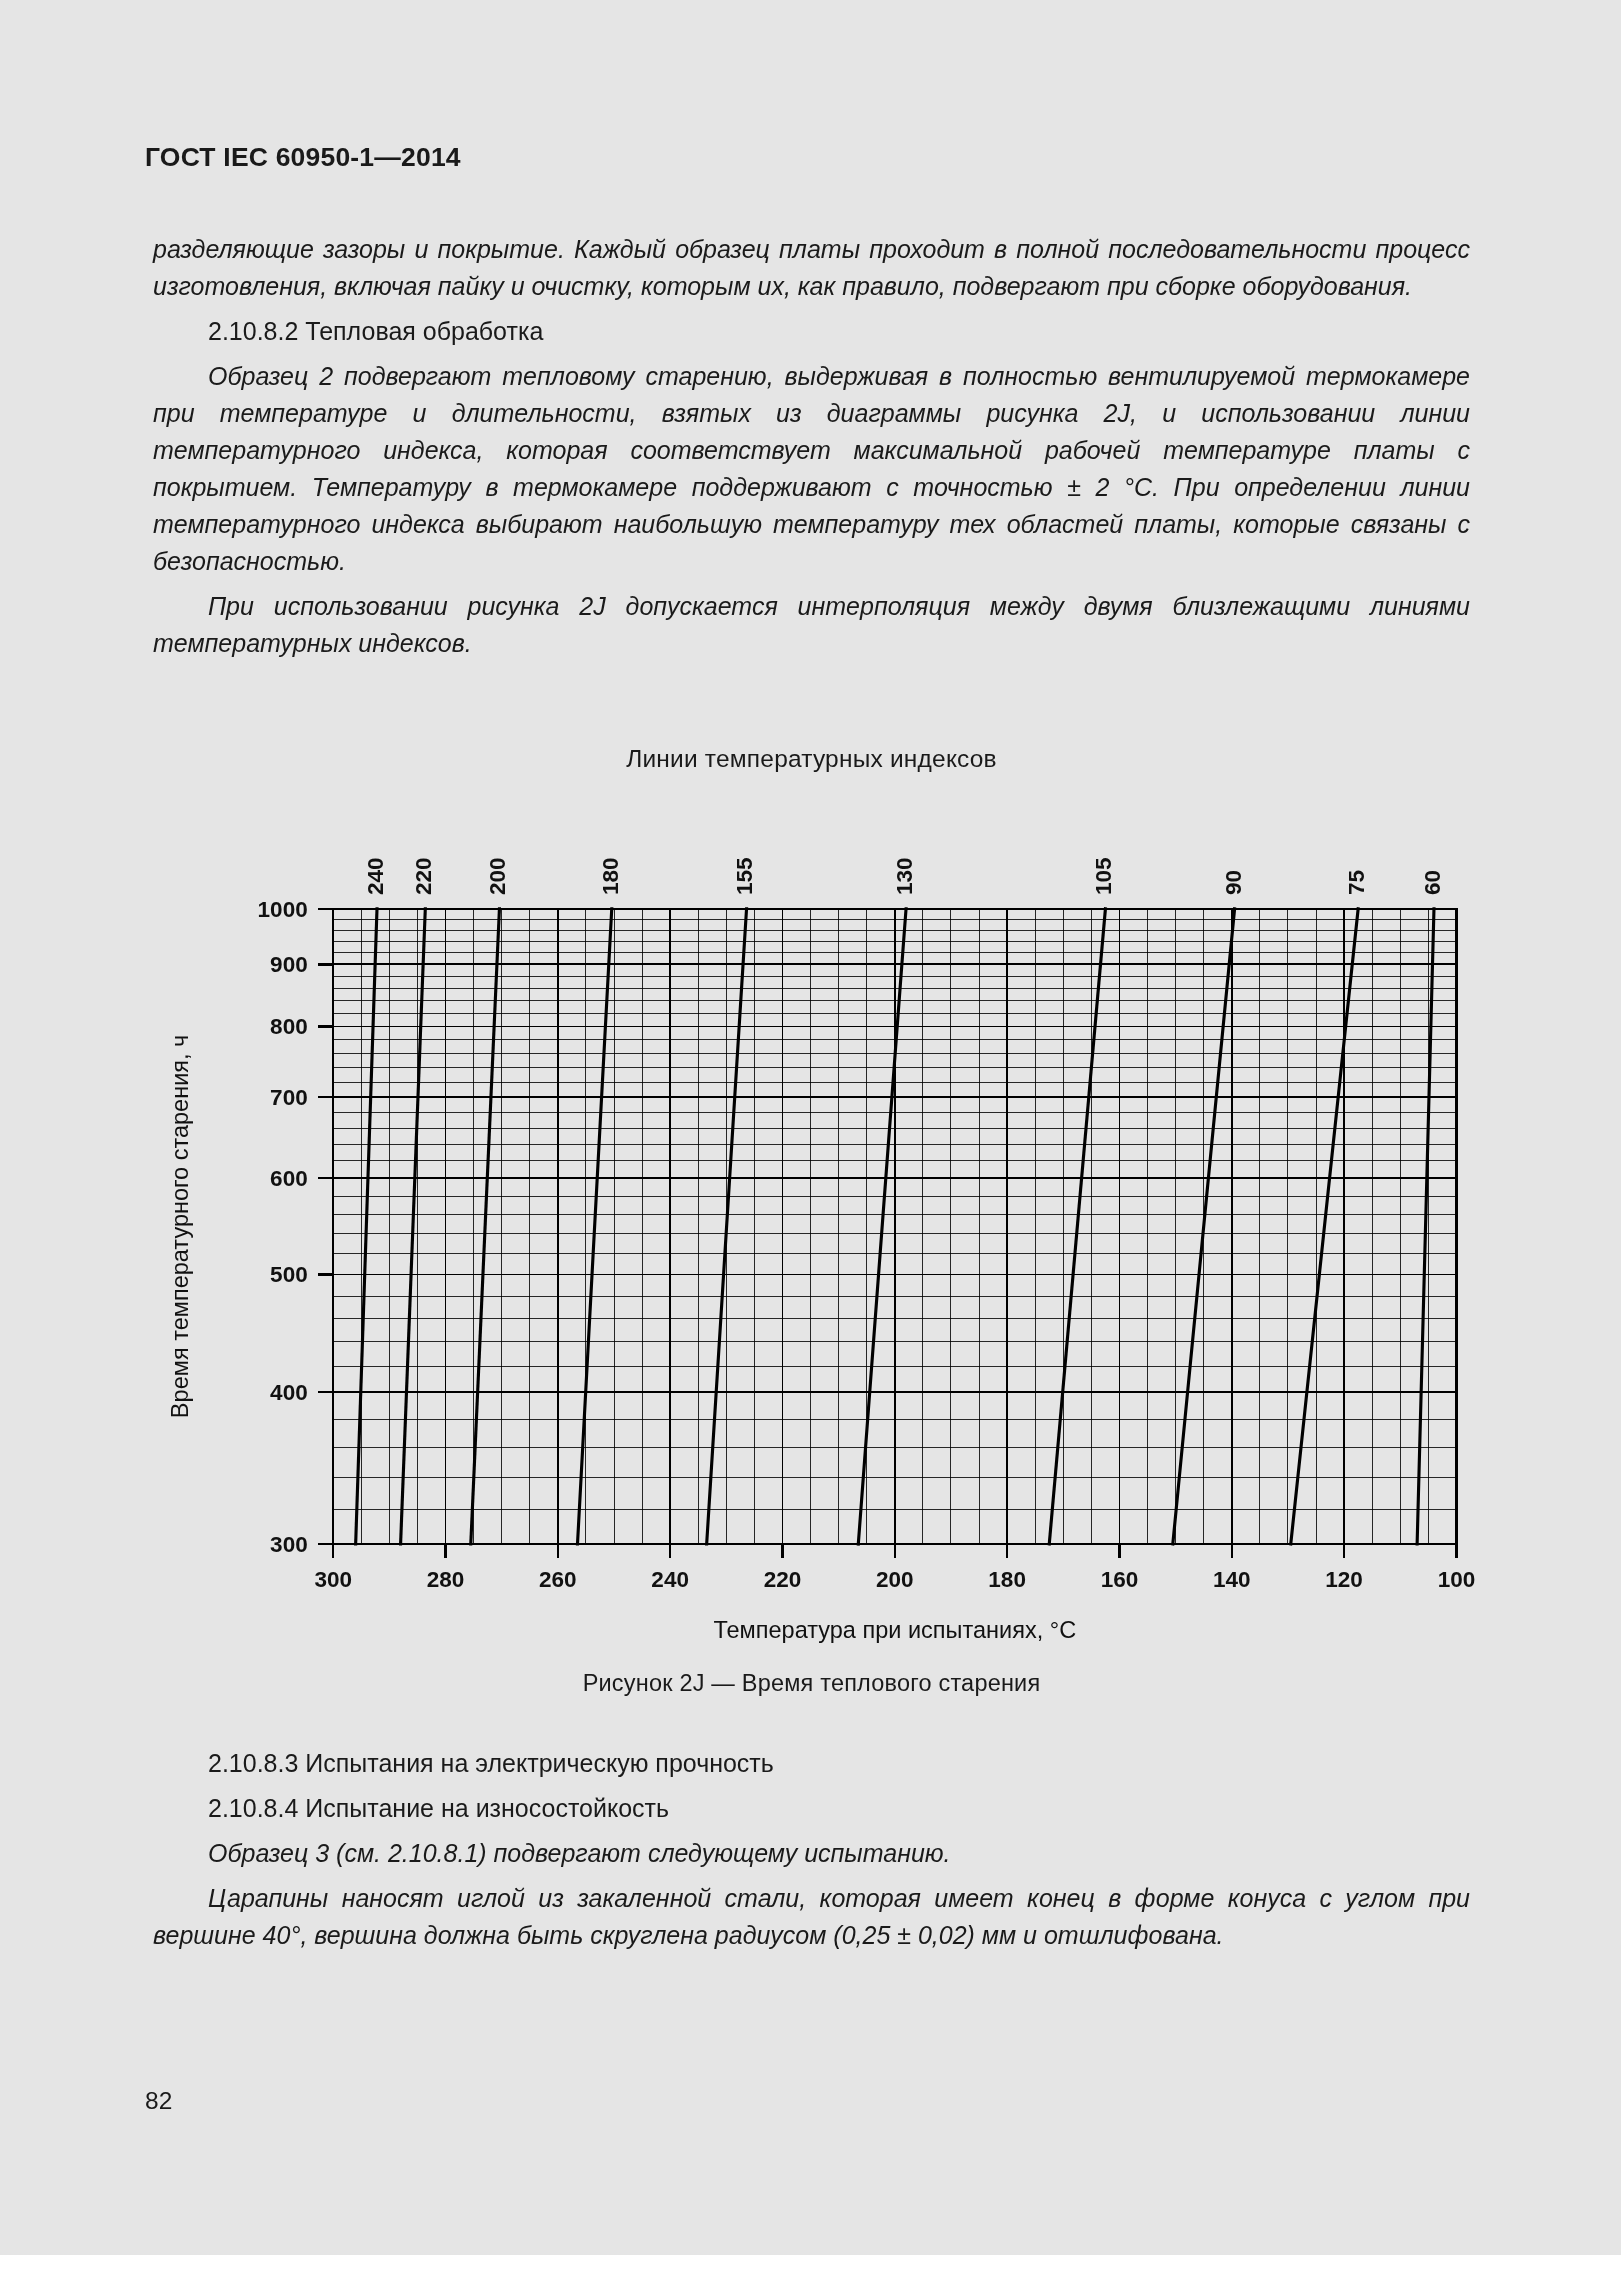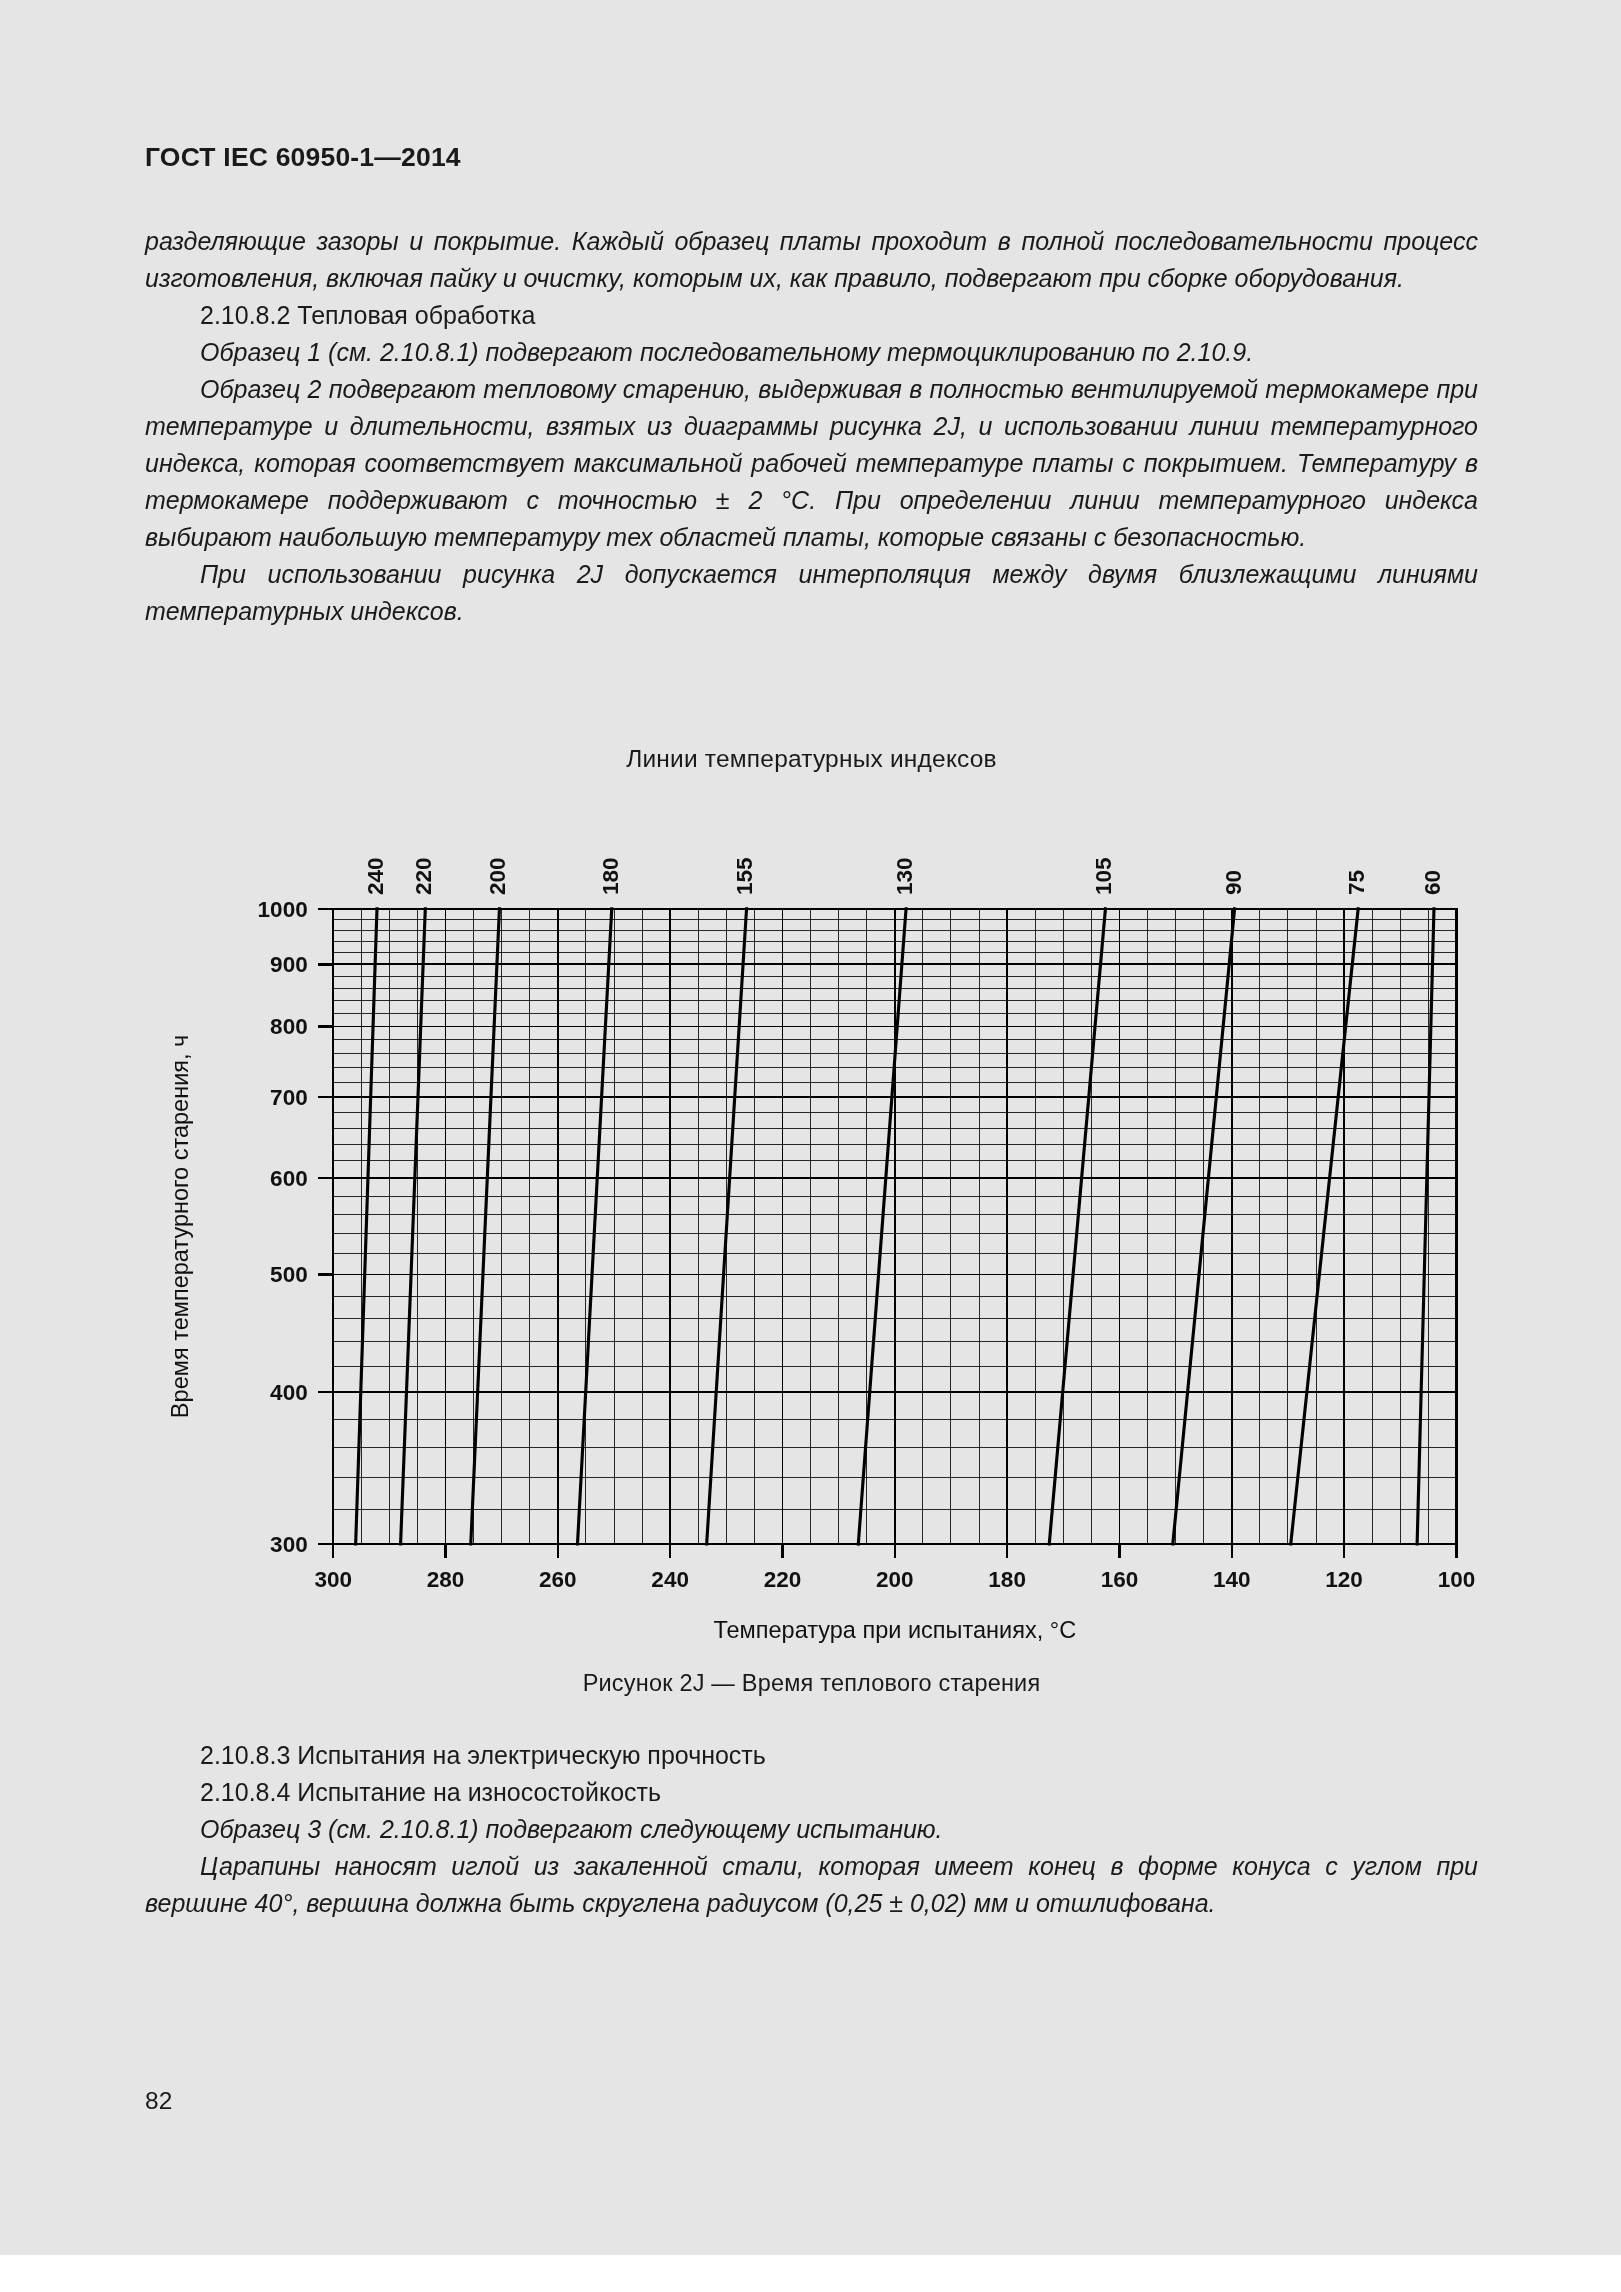"разделяющие зазоры и покрытие. Каждый" .para { margin: 0 -> 8px }
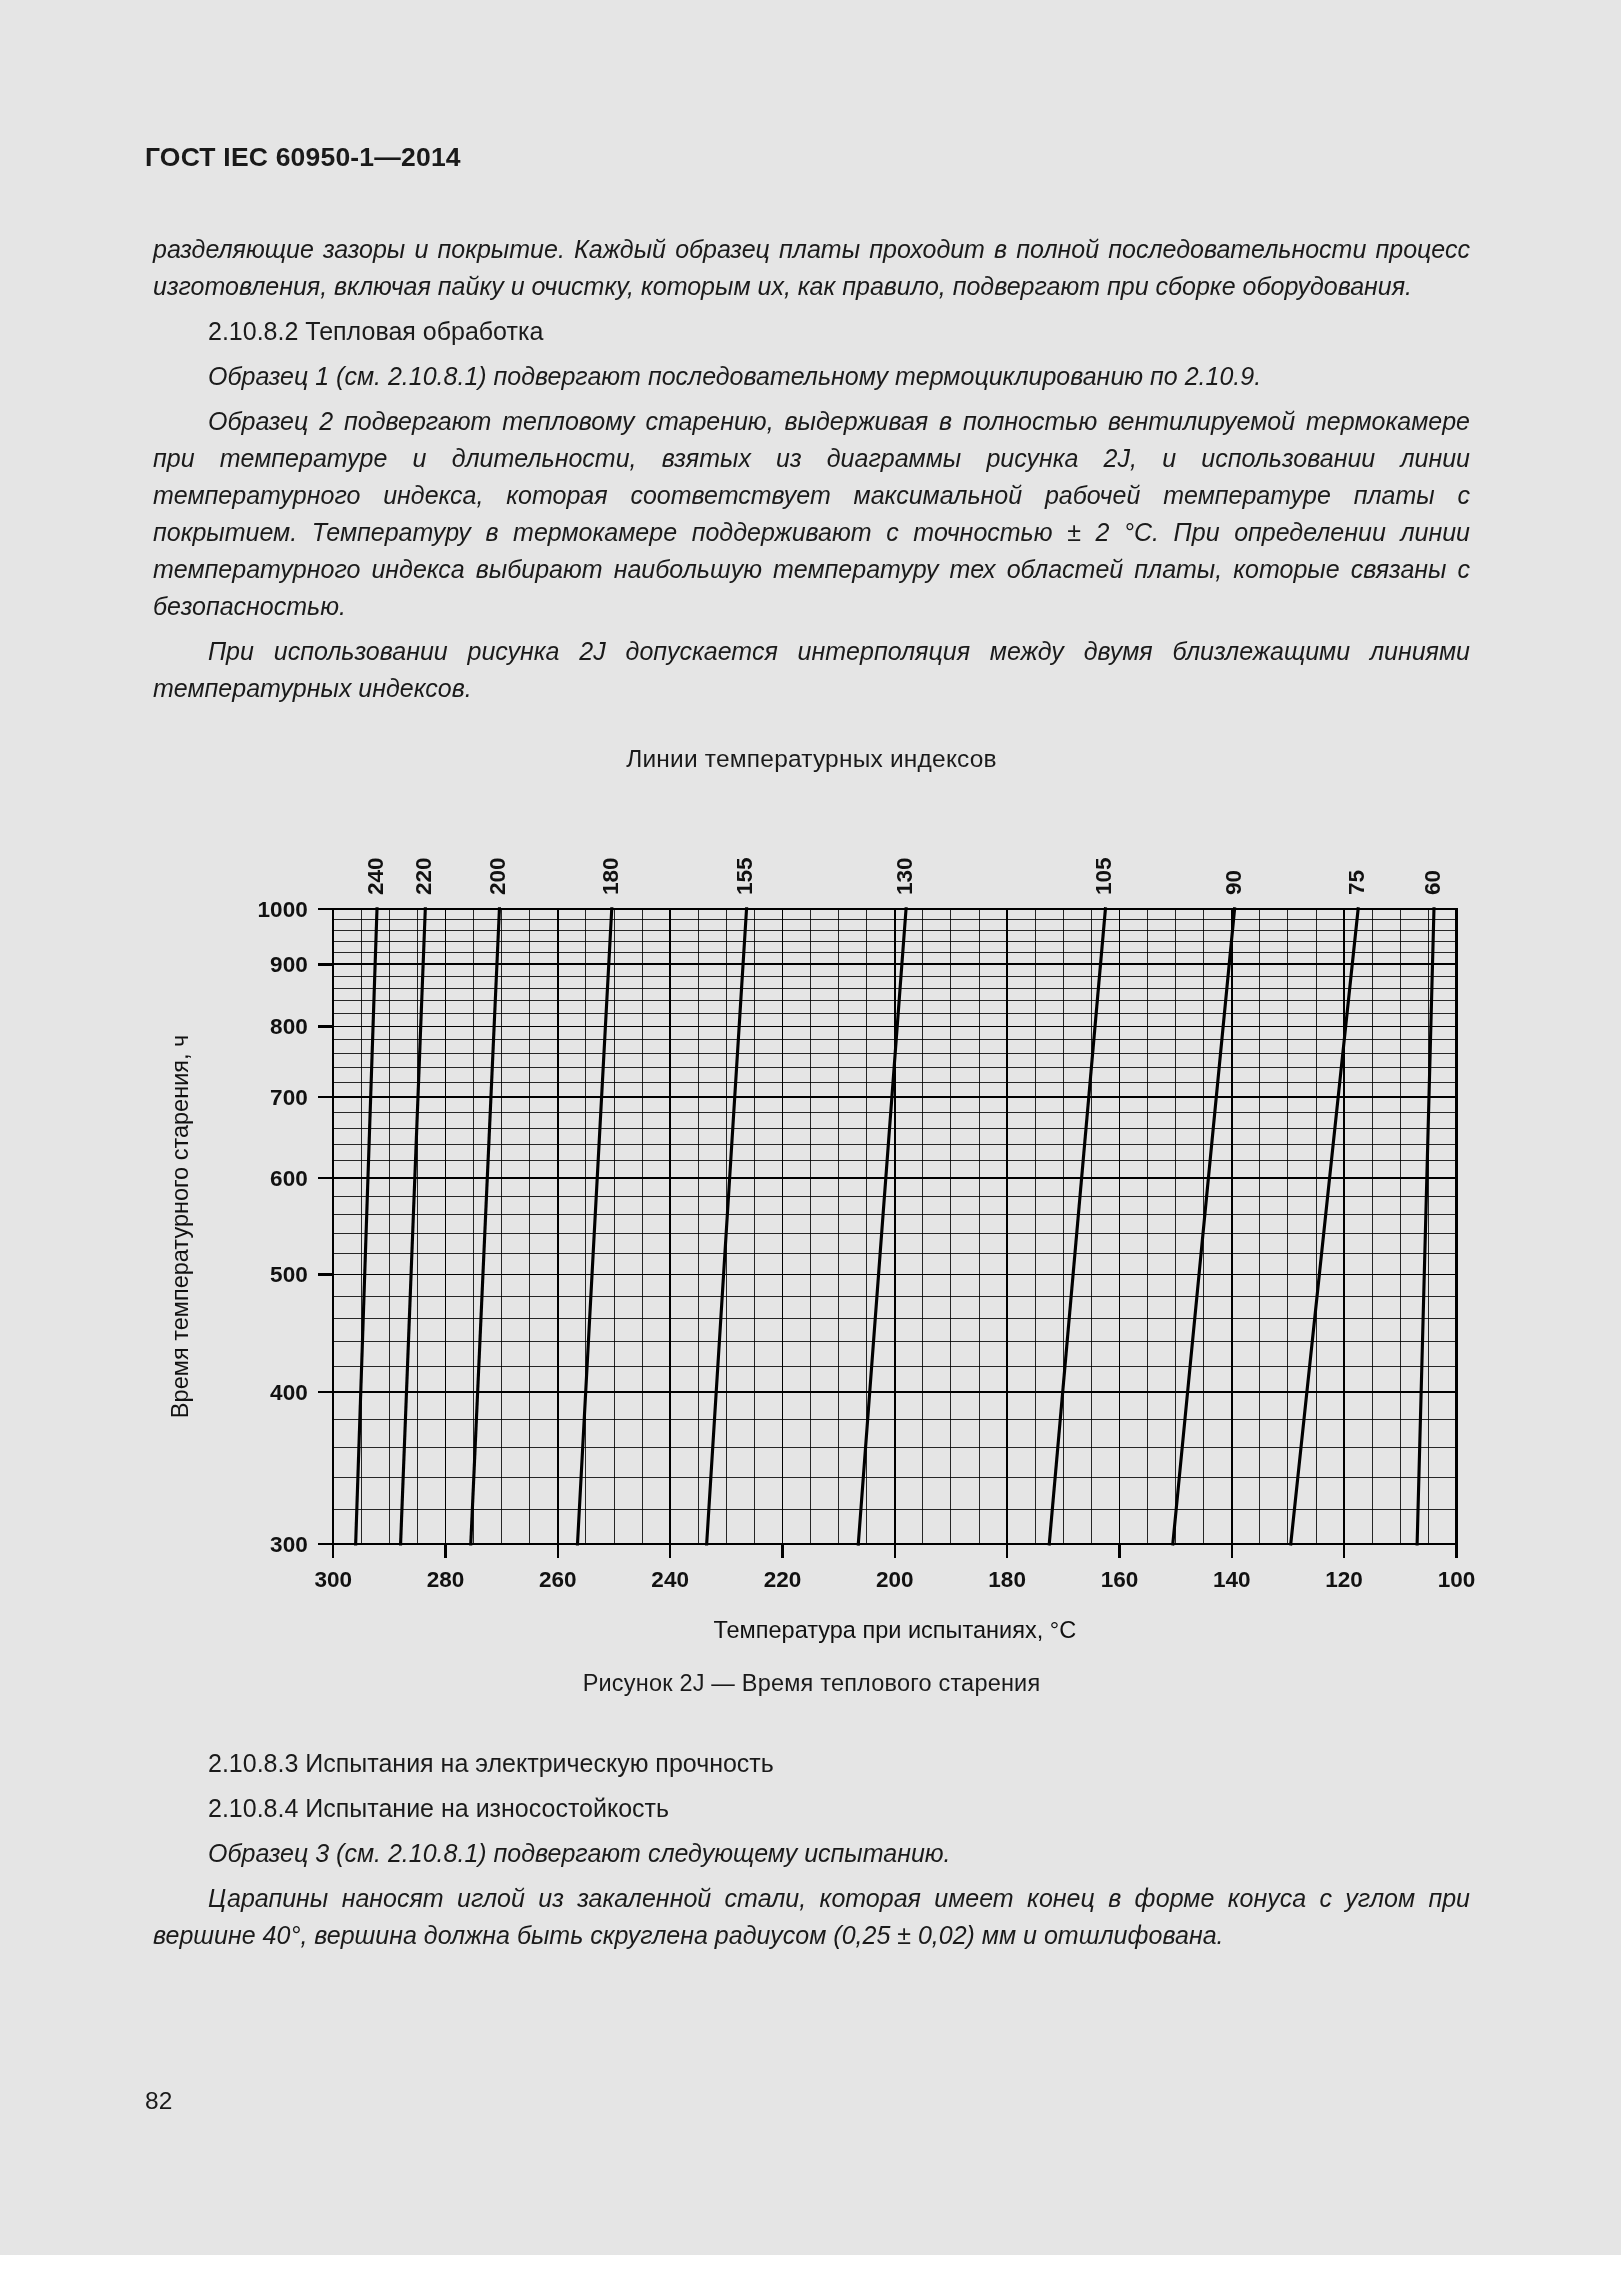"Образец 1 (см. 2.10.8.1) подвергают" p.para { html: <p>Образец 1 (см. 2.10.8.1) подвергают последовательному термоциклированию по 2.10.9.</p> -> none }
